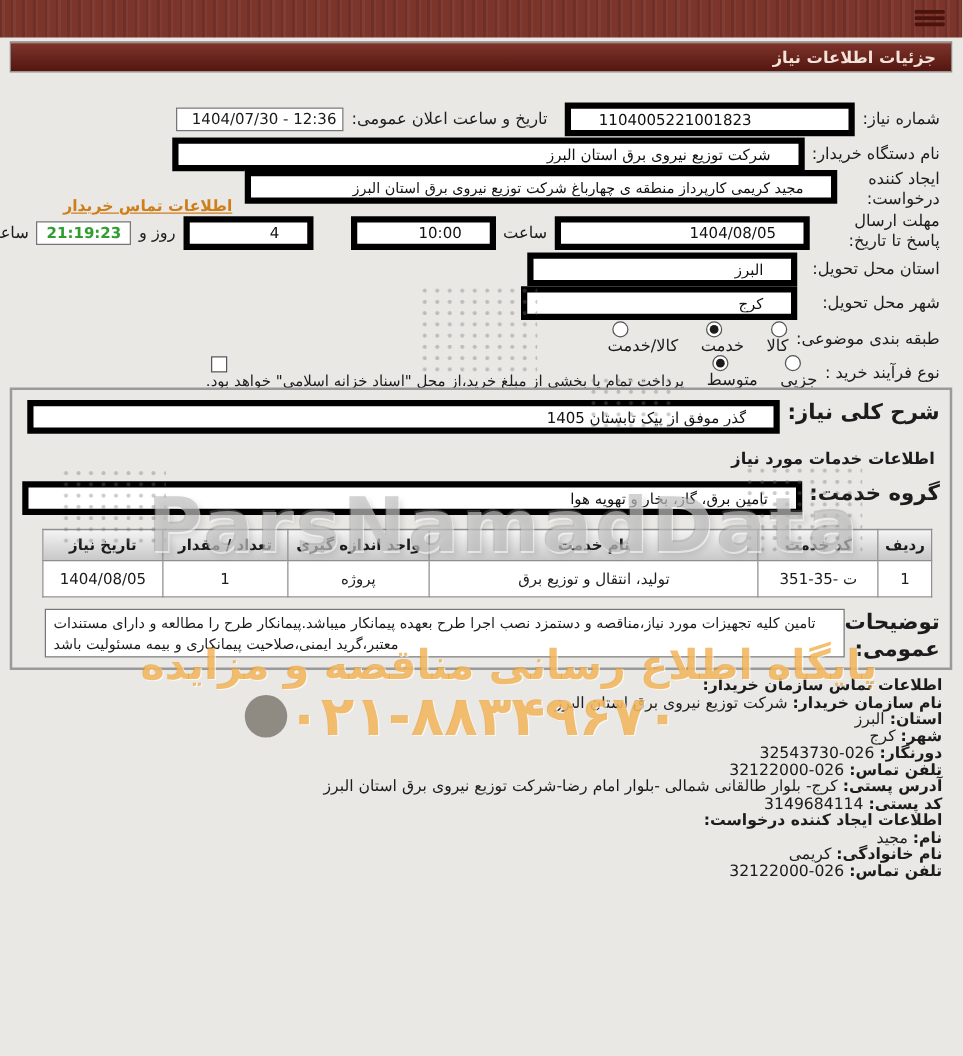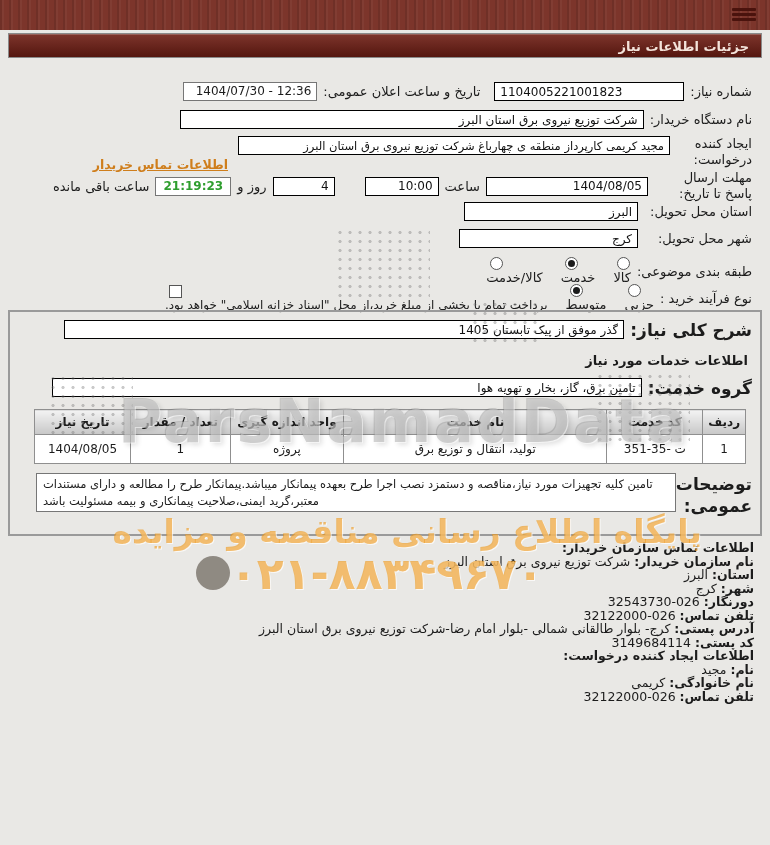"1104005221001823" .inp { border: 1px solid #000000 -> 5px solid #000000; padding: 0 5px -> 0 22px }
